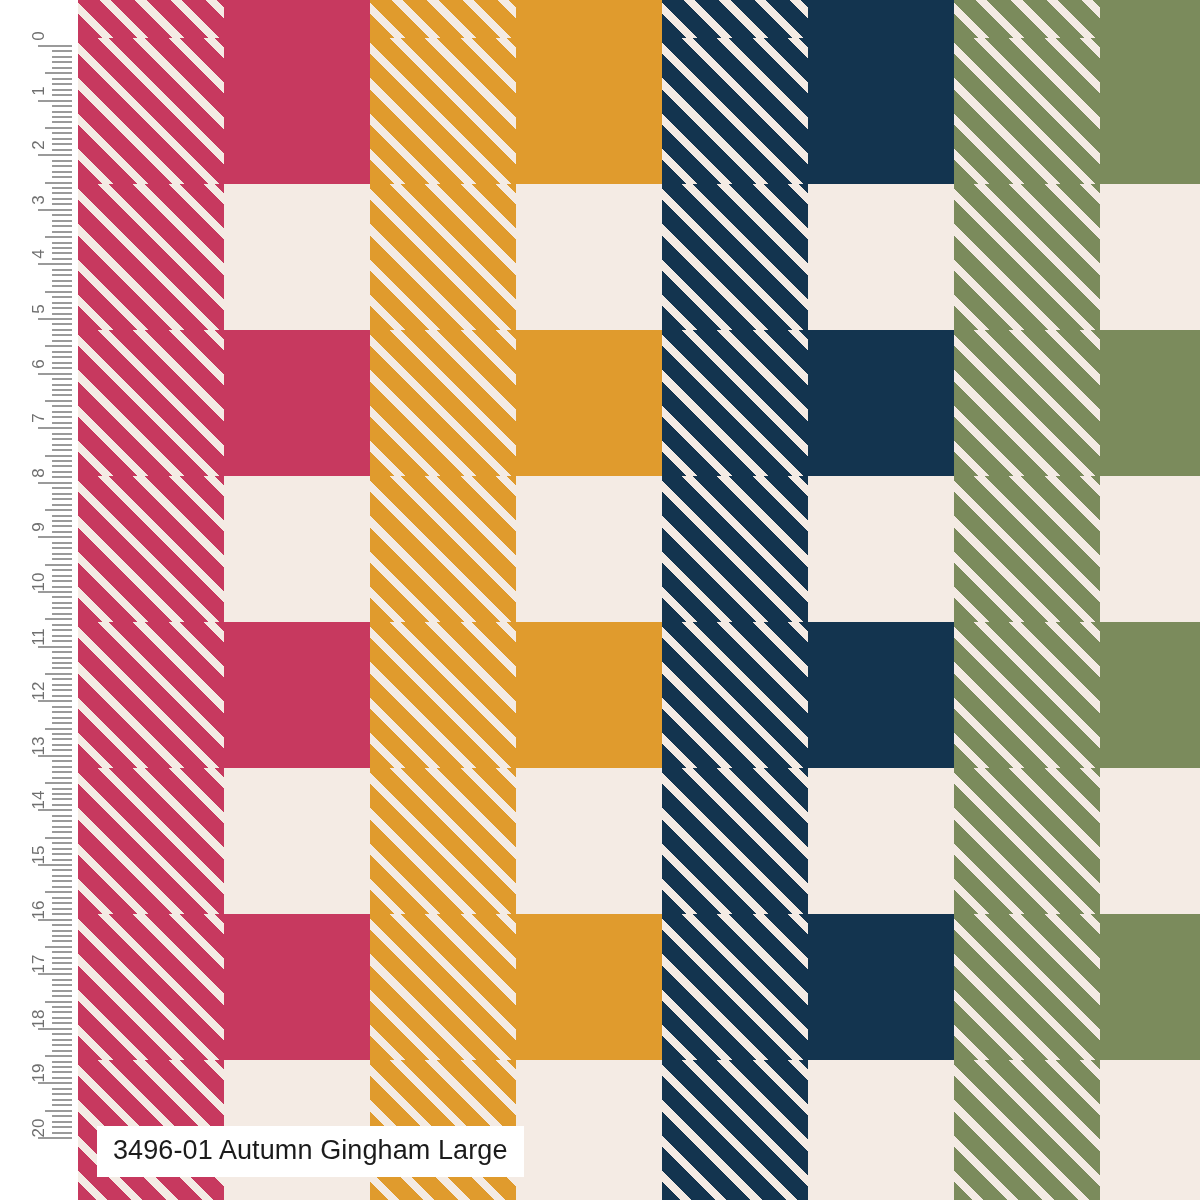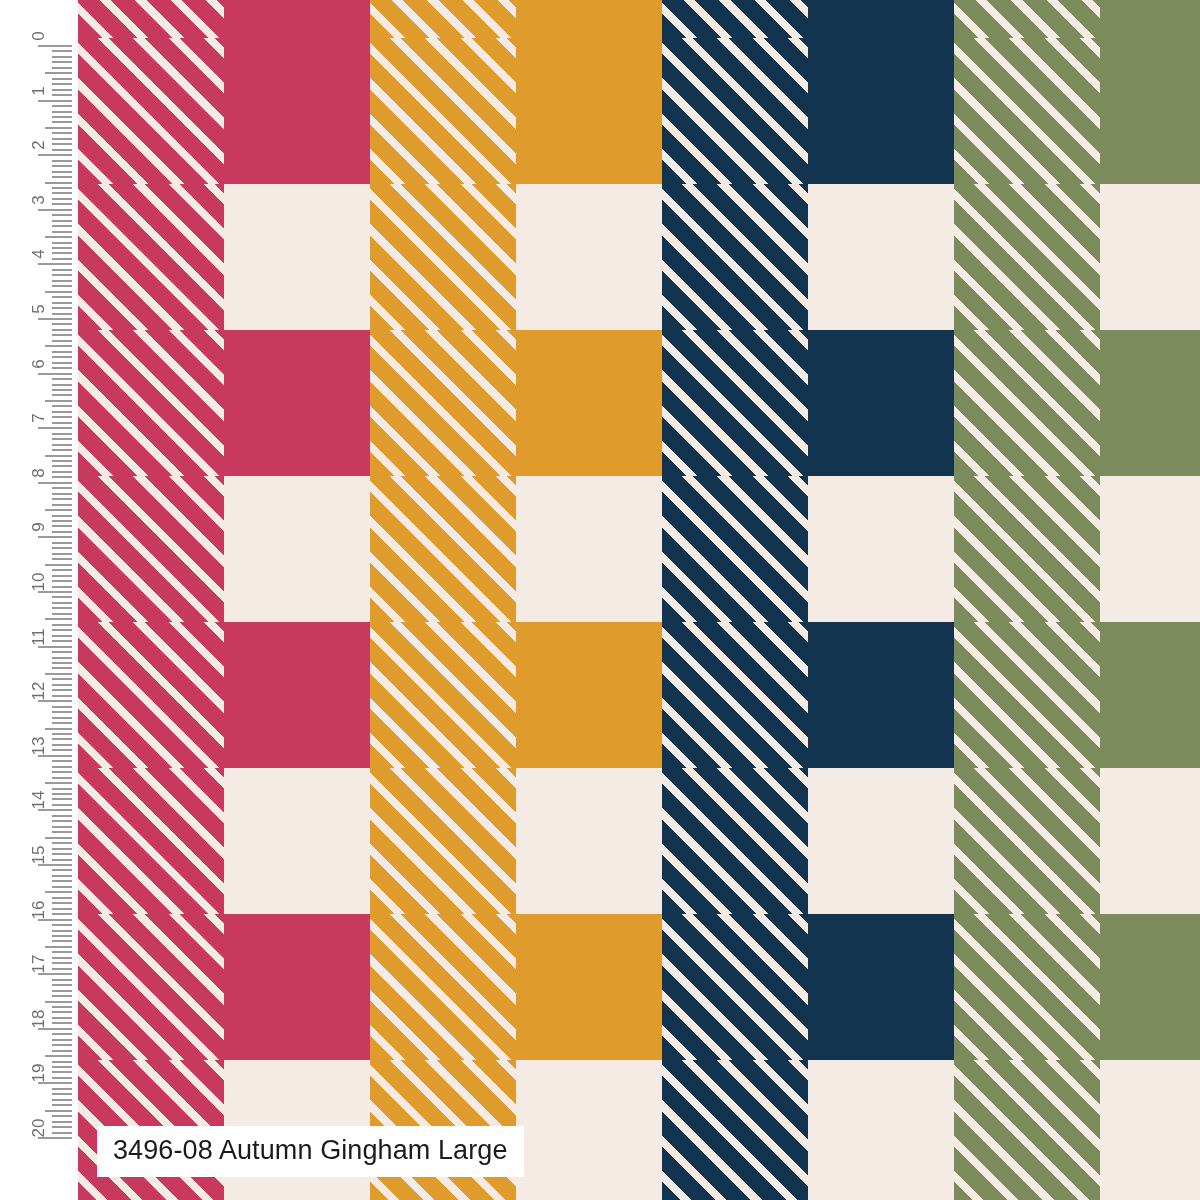"3496-08 Autumn Gingham Large" div { text: 3496-08 -> 3496-01 }
